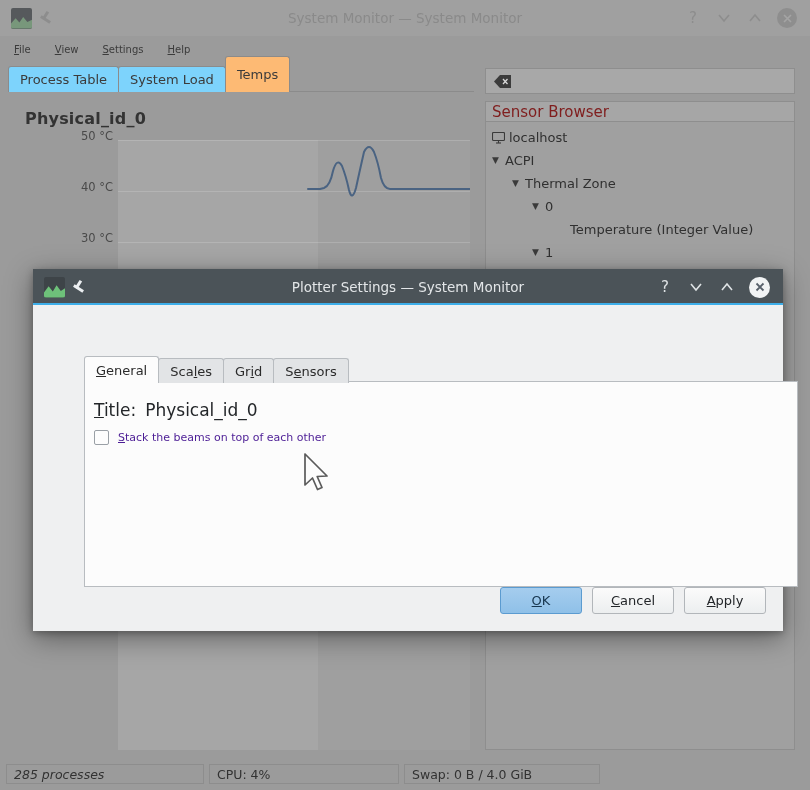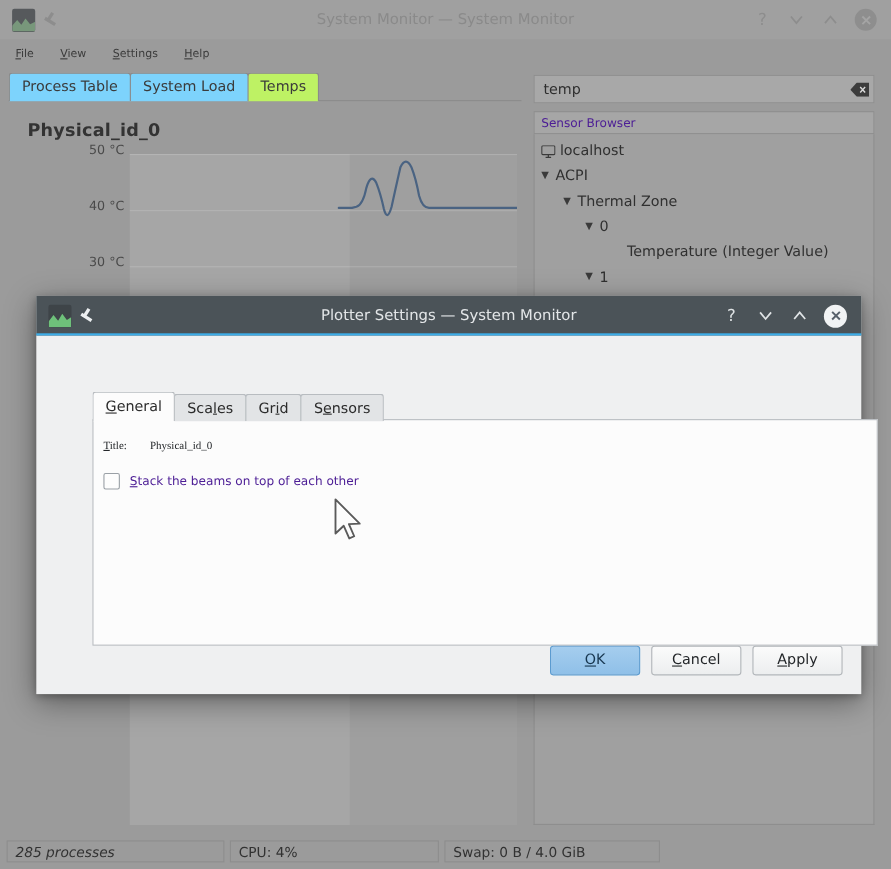"Temps" .tab.active { background: #bef264 -> #fdba74; height: 26px -> 36px }
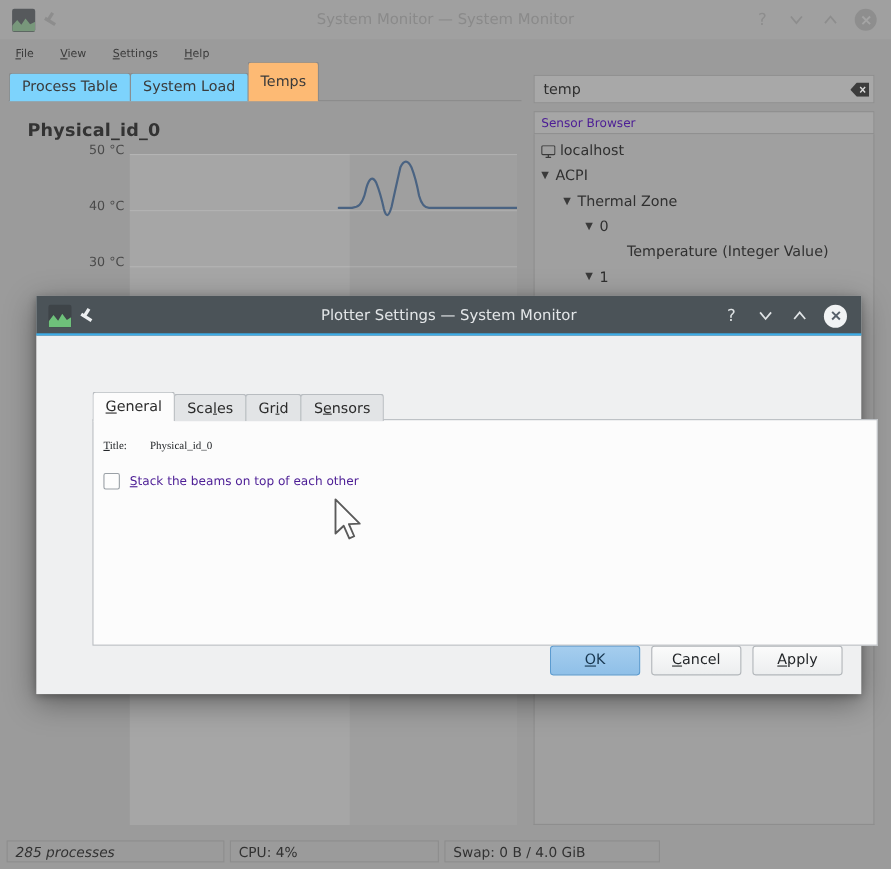"temp" div.sval { html: <div>temp</div> -> none }
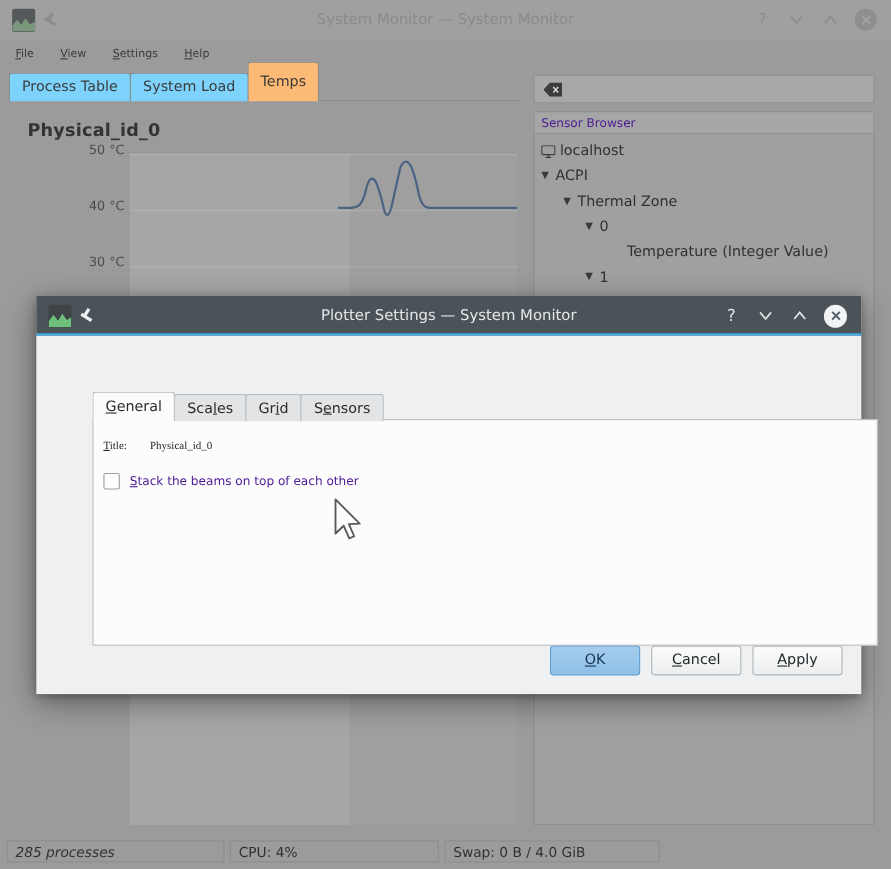"Sensor Browser" .sensor-header { color: #4c1d95 -> #7f1d1d; font-size: 11px -> 15px }
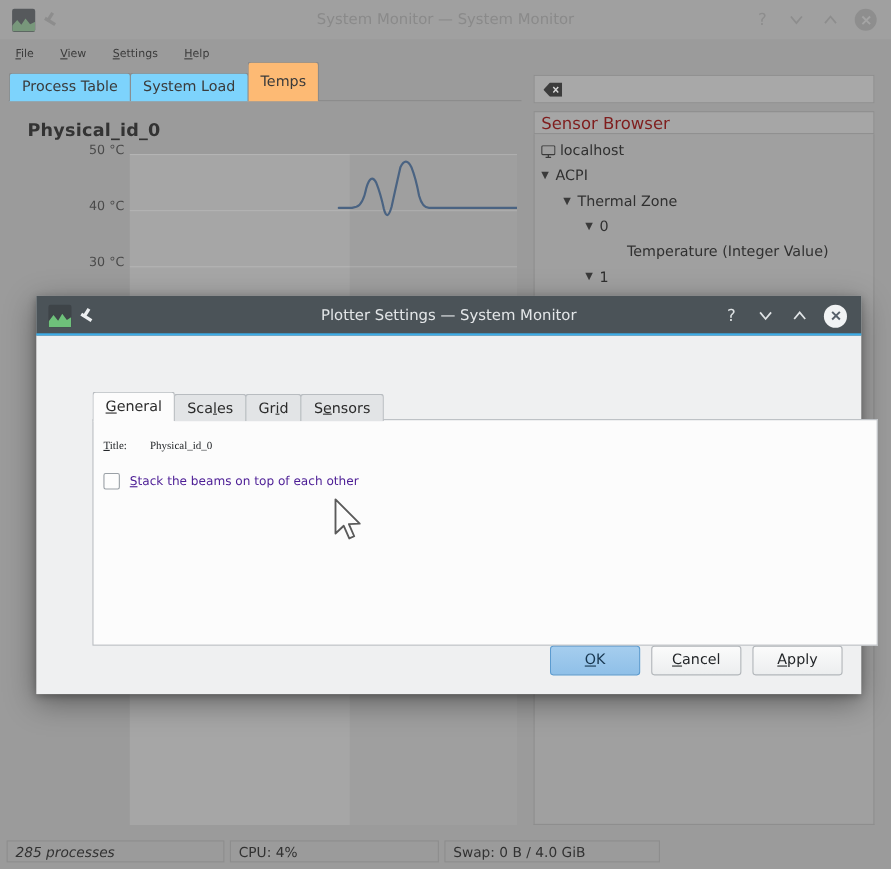"Title:" .field-row { font-family: Liberation Serif, serif -> none; font-size: 10px -> 17px; gap: 21px -> 9px }
